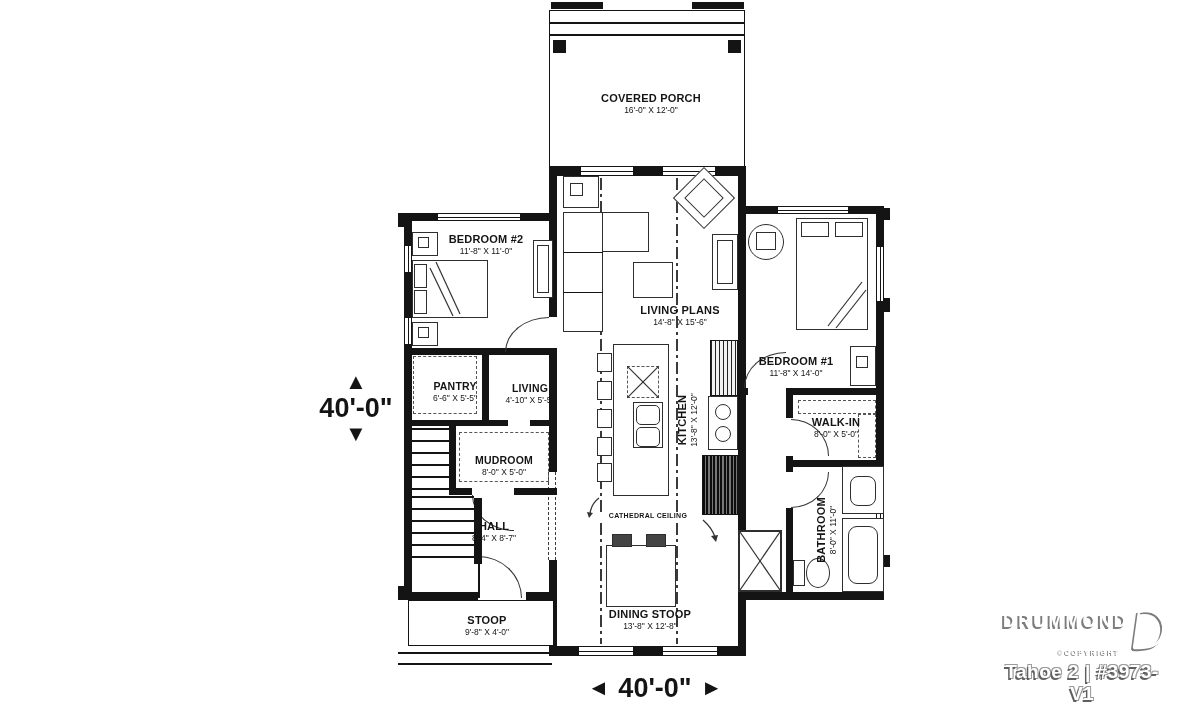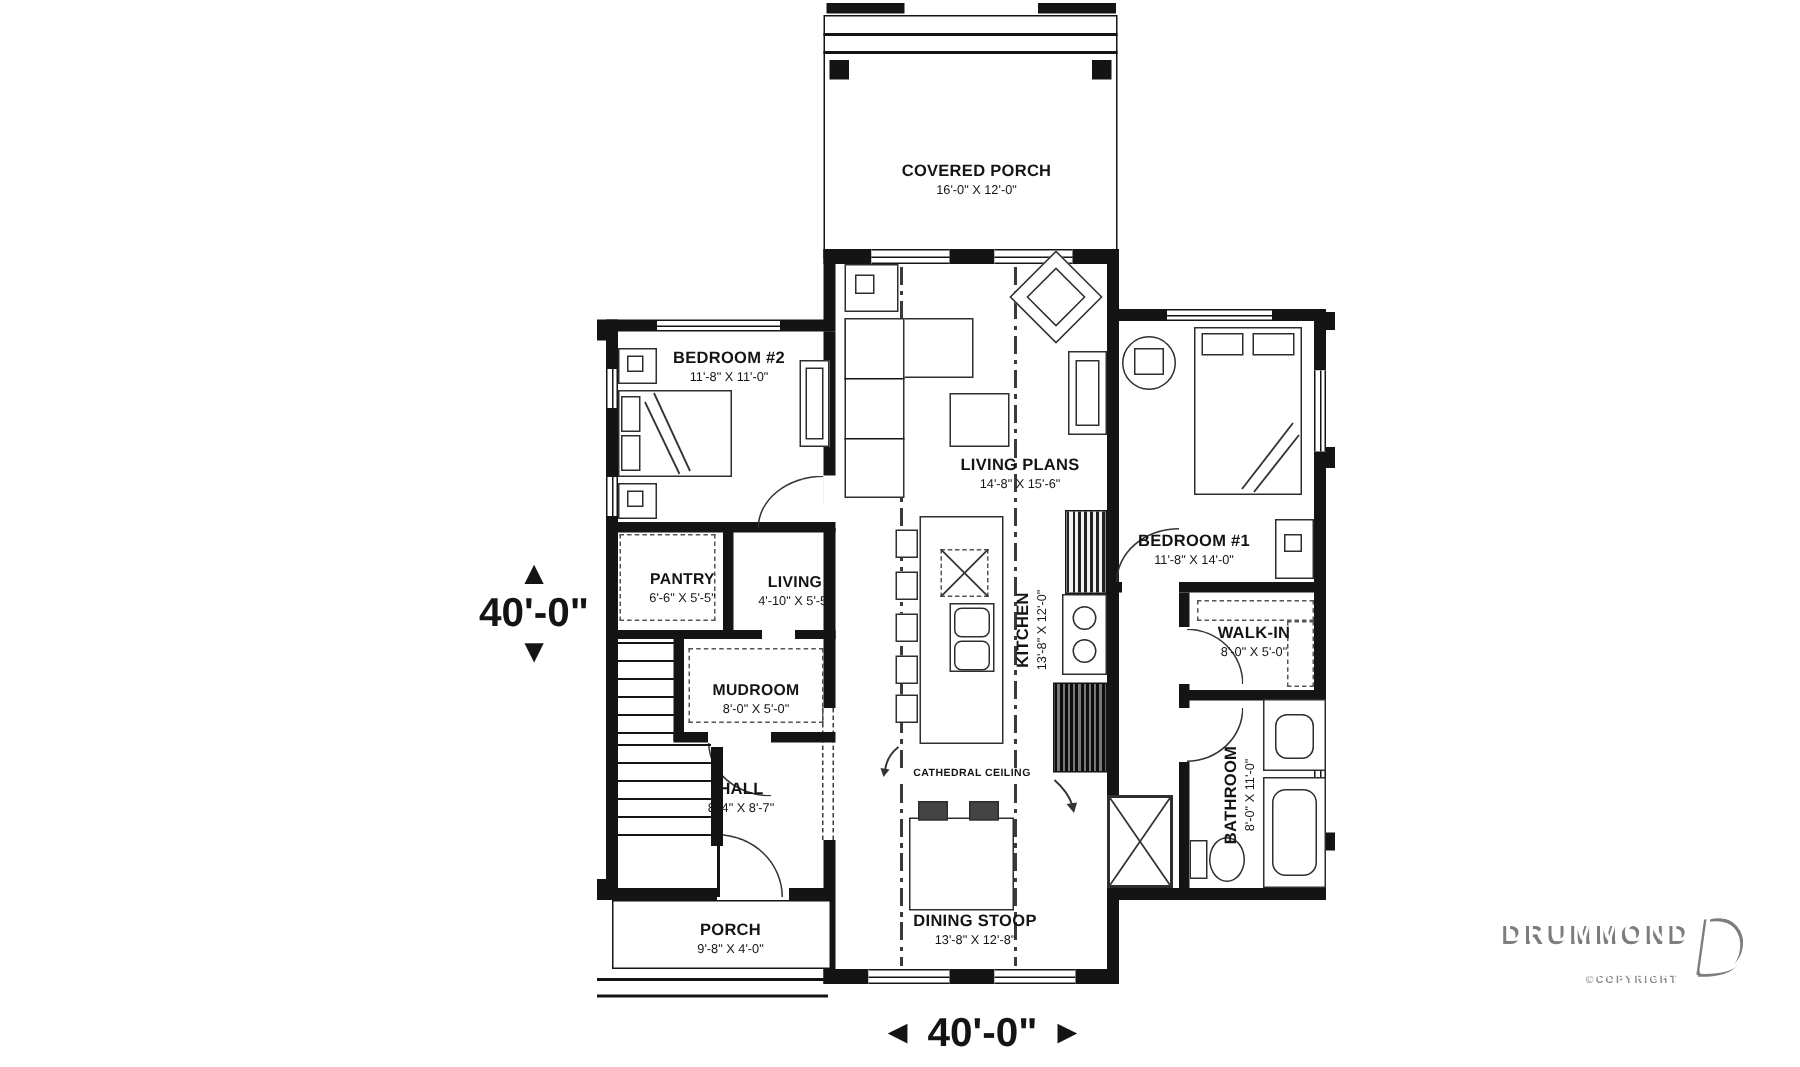"COVERED PORCH" div.label { top: 108px -> 92px }
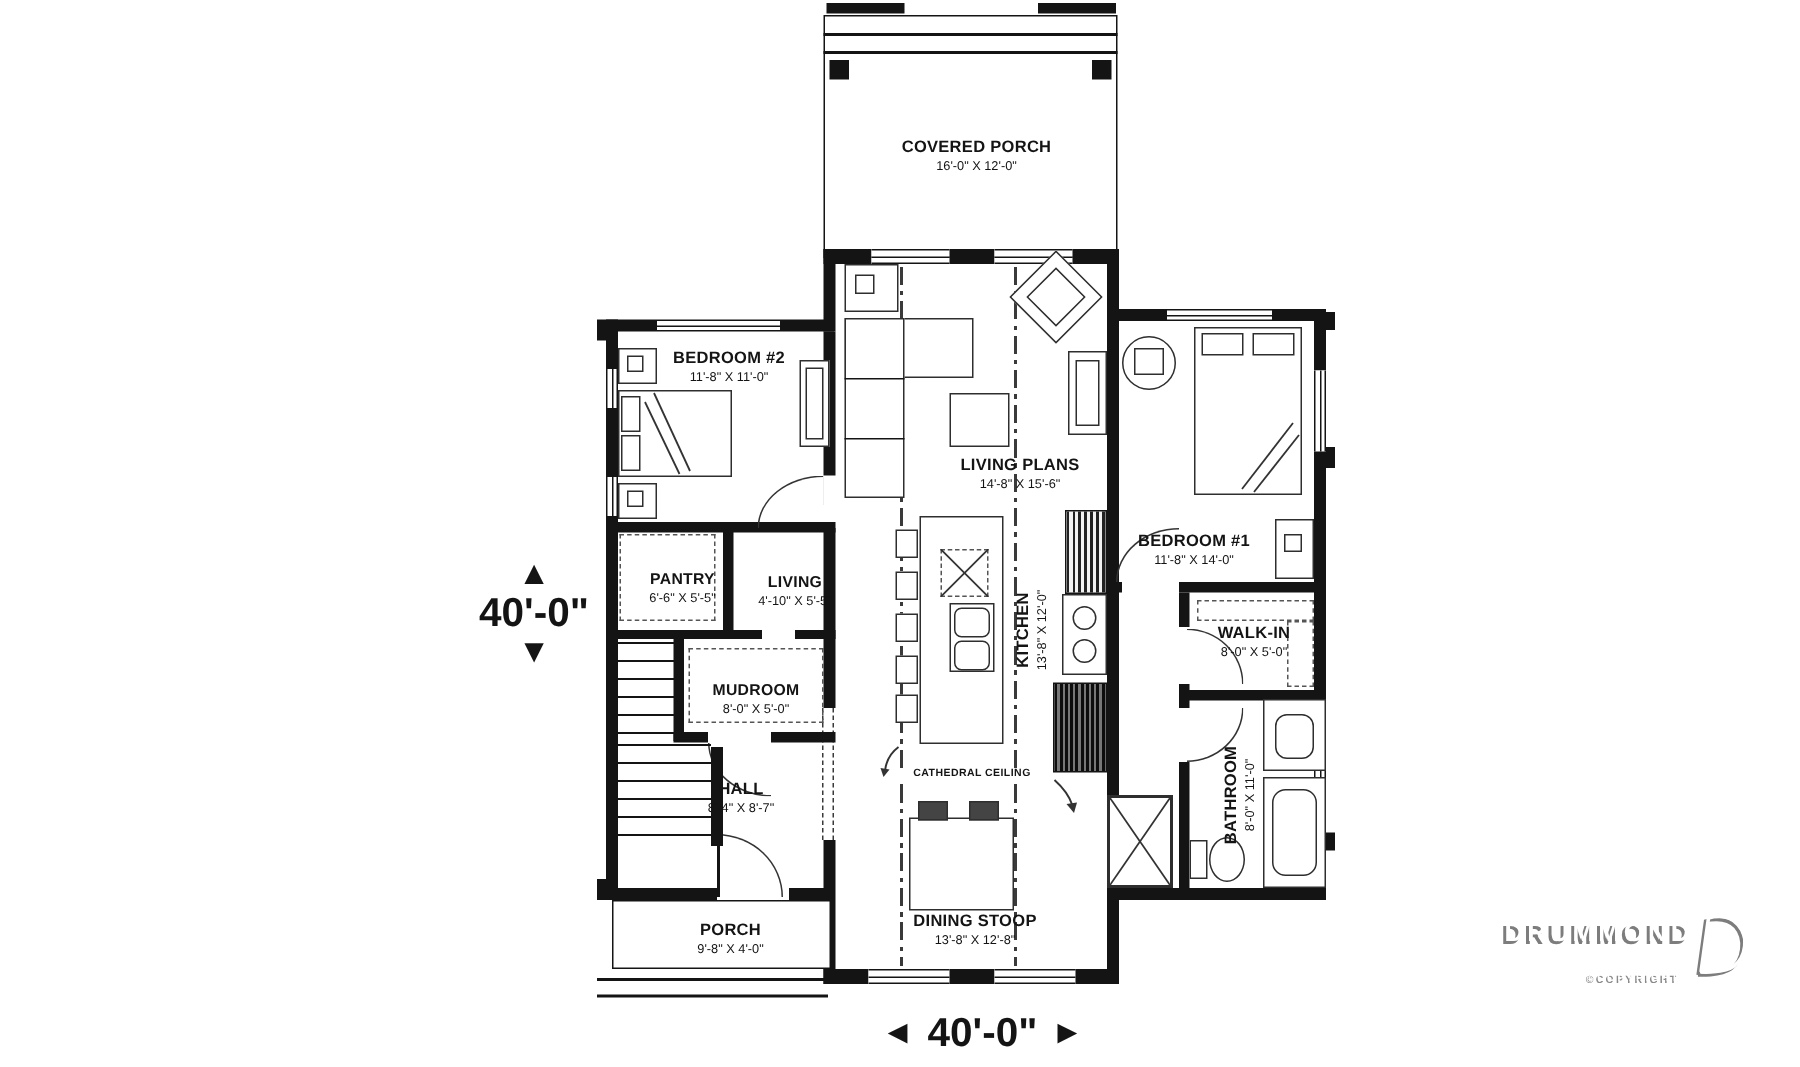"PORCH" span.rn { text: PORCH -> STOOP }
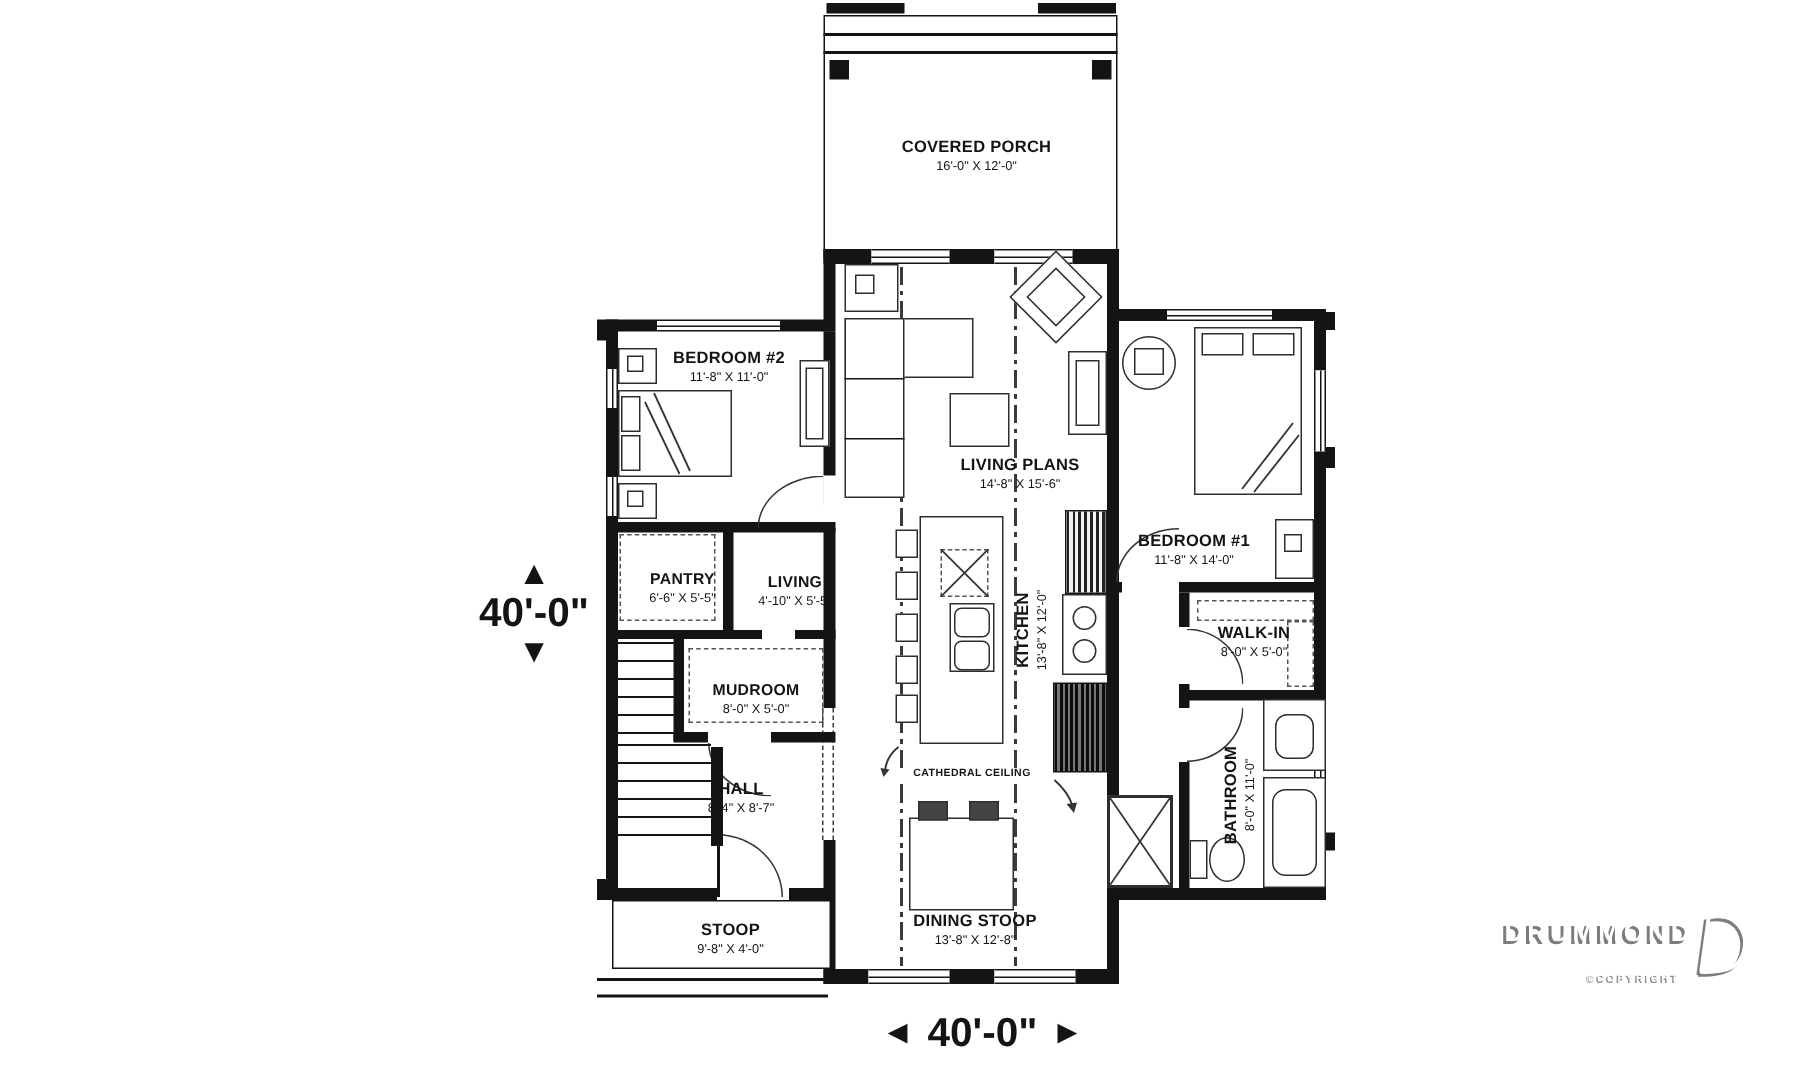"Tahoe 2 | #3973-V1" div.brand { html: none -> <div>Tahoe 2 | #3973-V1</div> }
